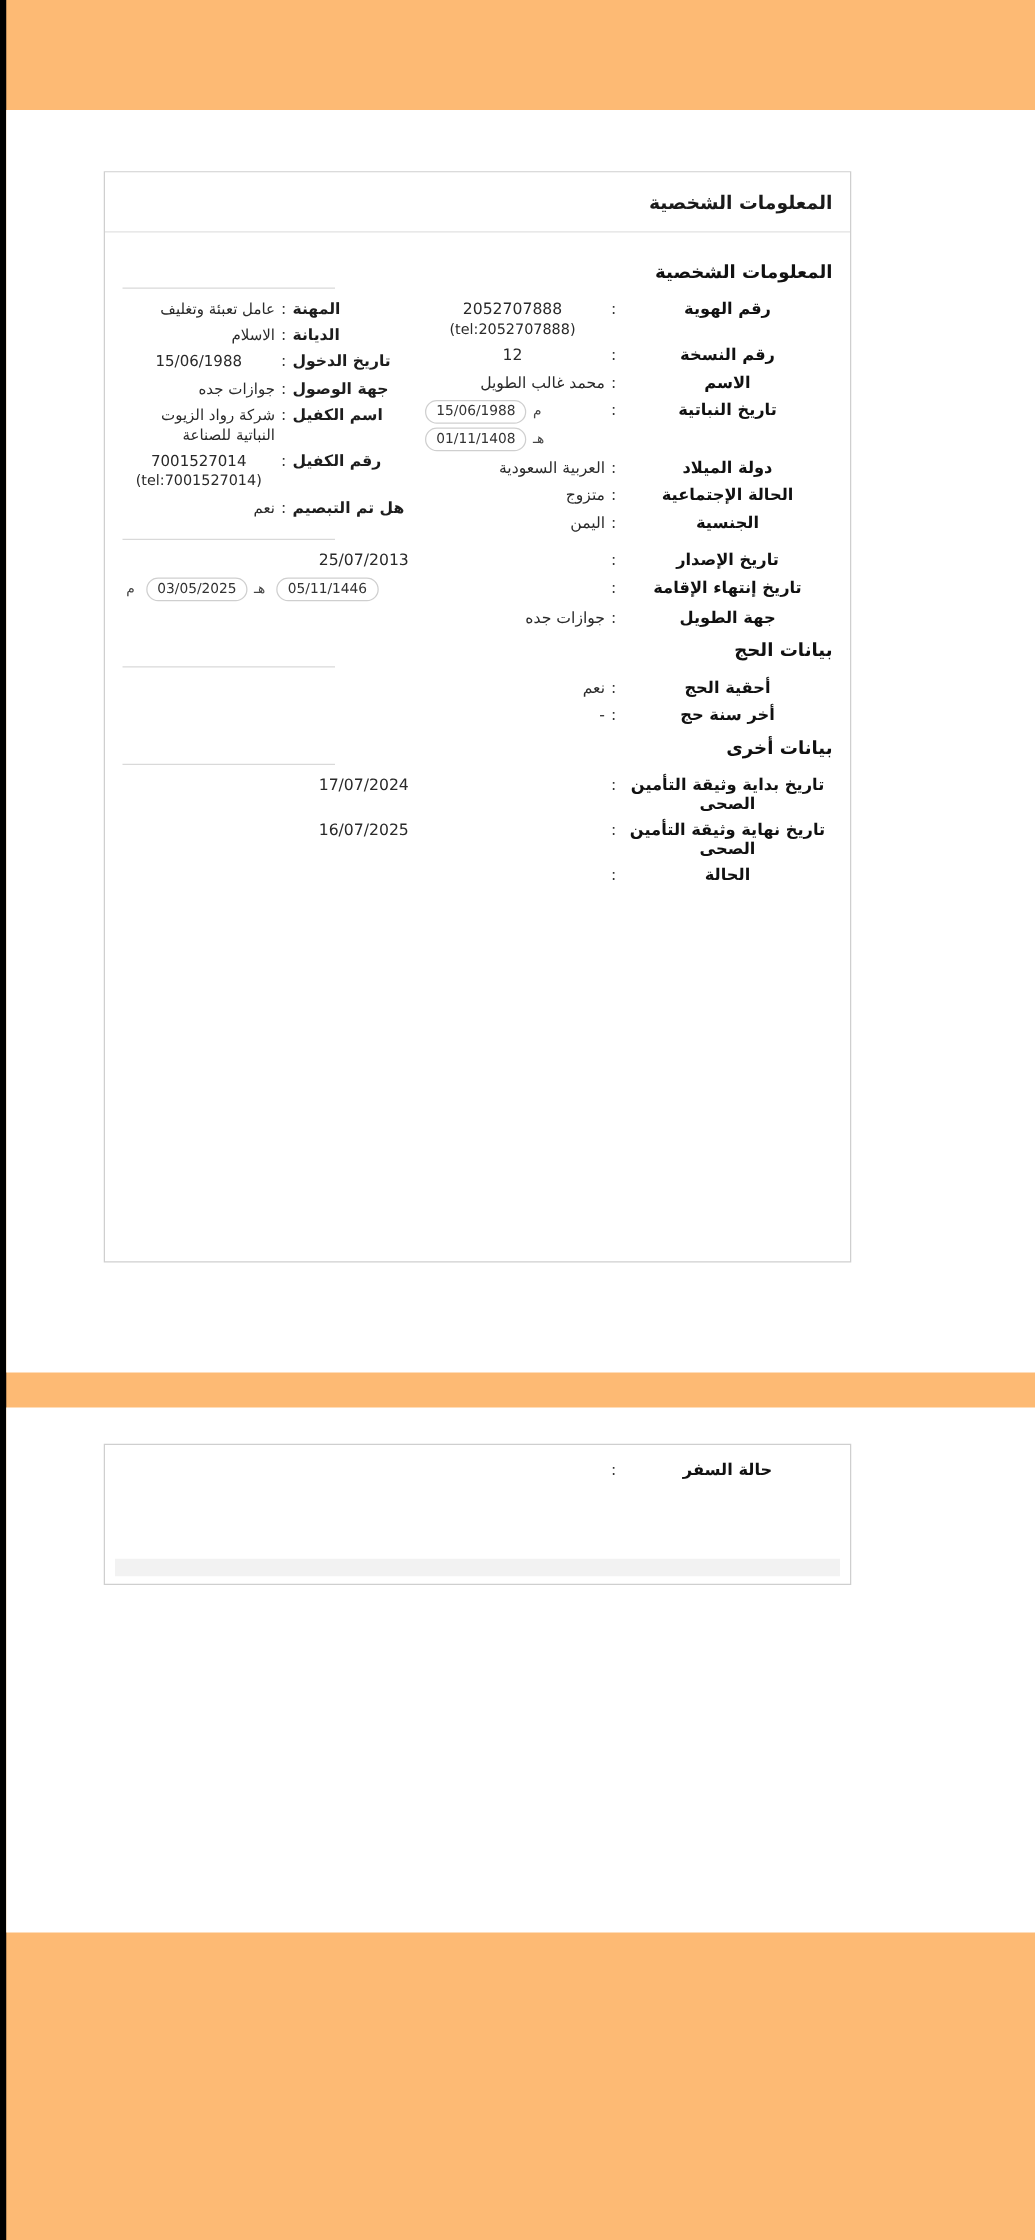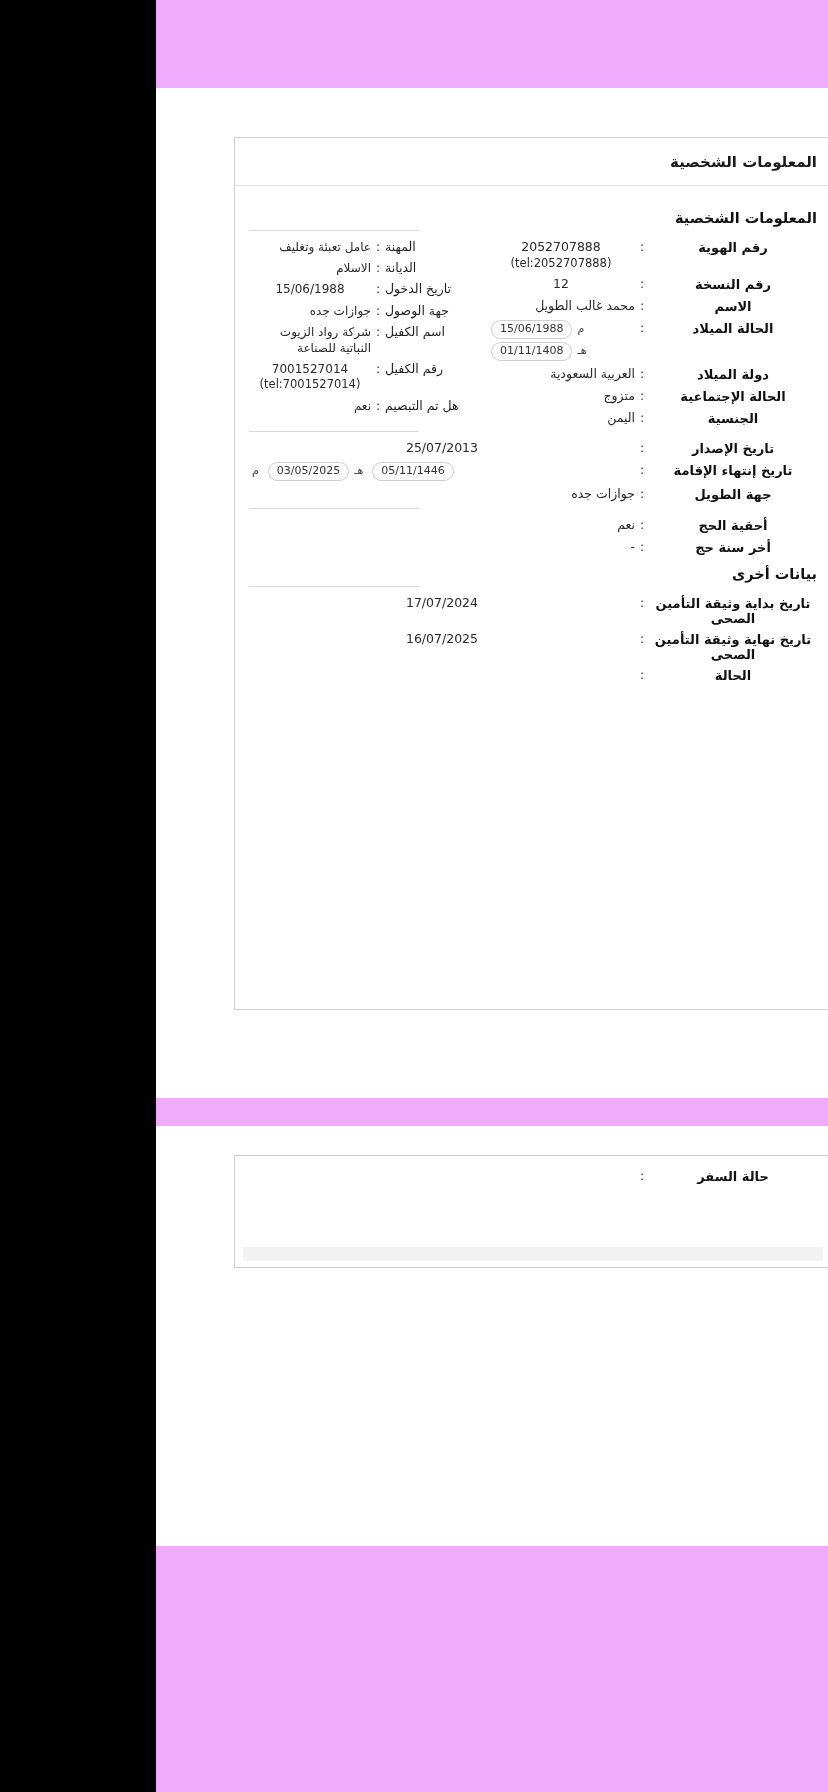"المعلومات الشخصية" .screen { background: #f0abfc -> #fdba74; width: 672px -> 823px }
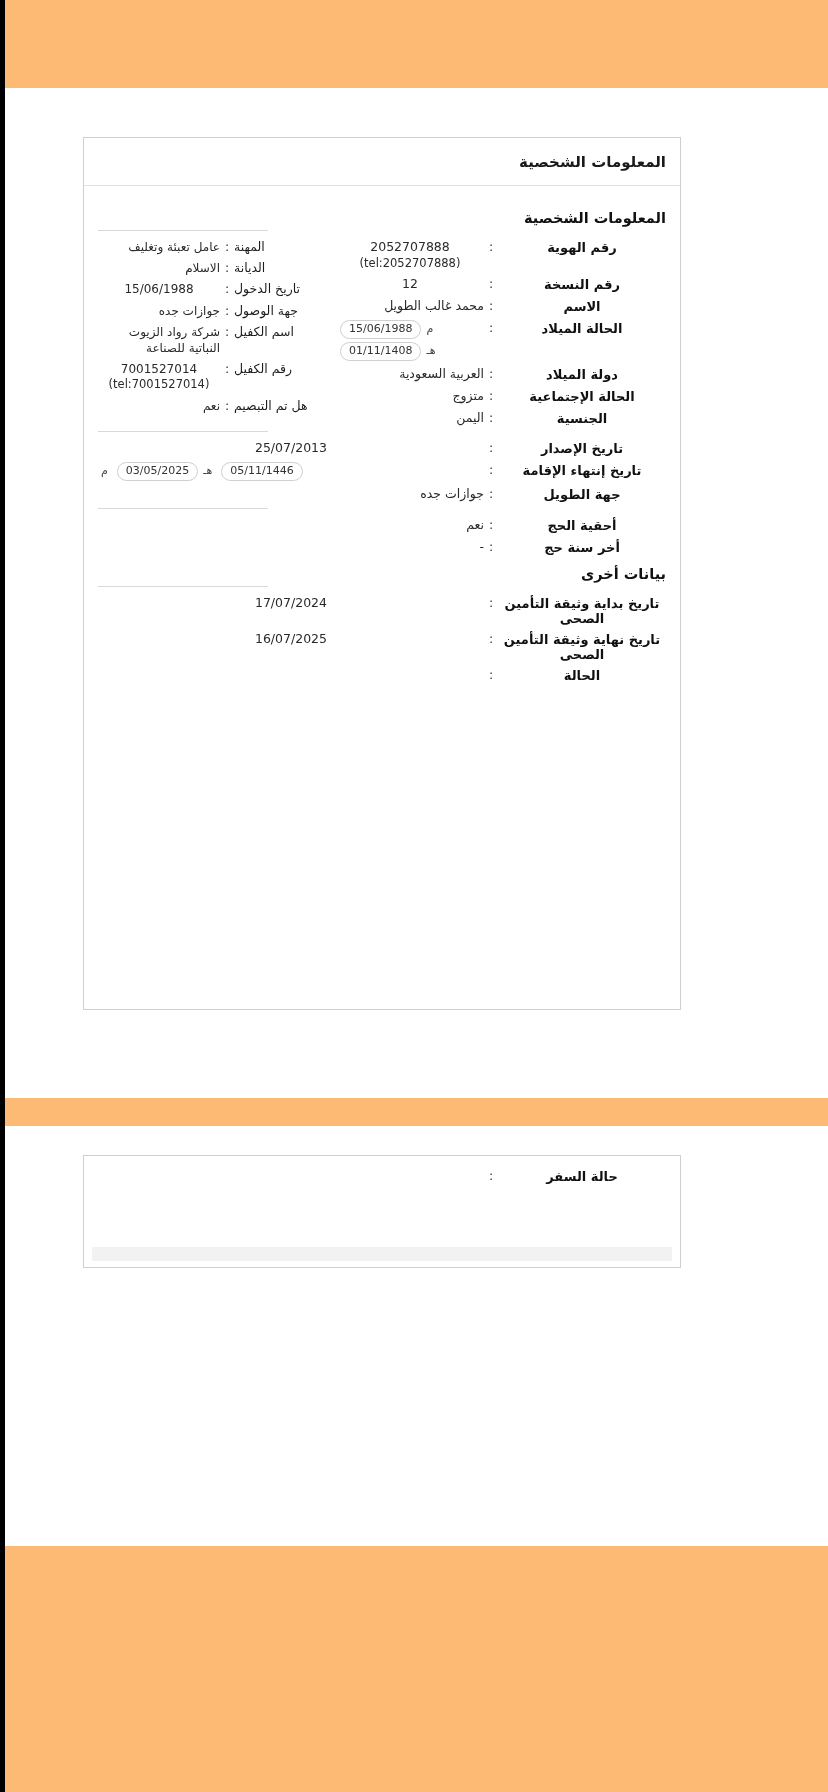"المهنة" .lbl-inline { font-weight: normal -> bold }
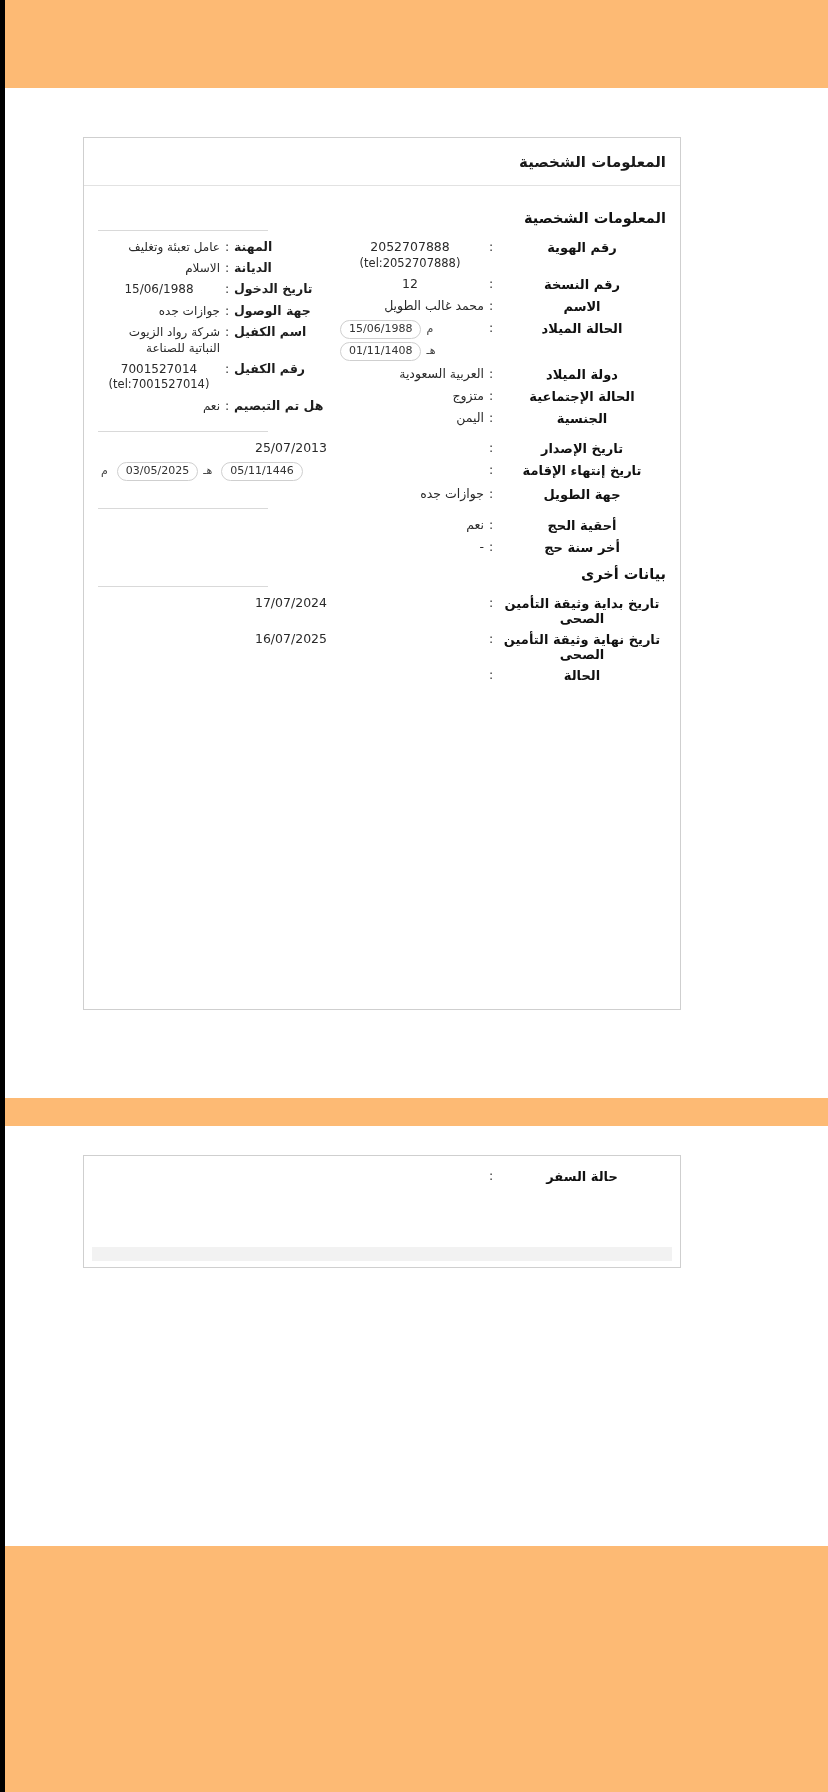"الحالة الميلاد" div.lbl { text: الحالة الميلاد -> تاريخ النباتية }
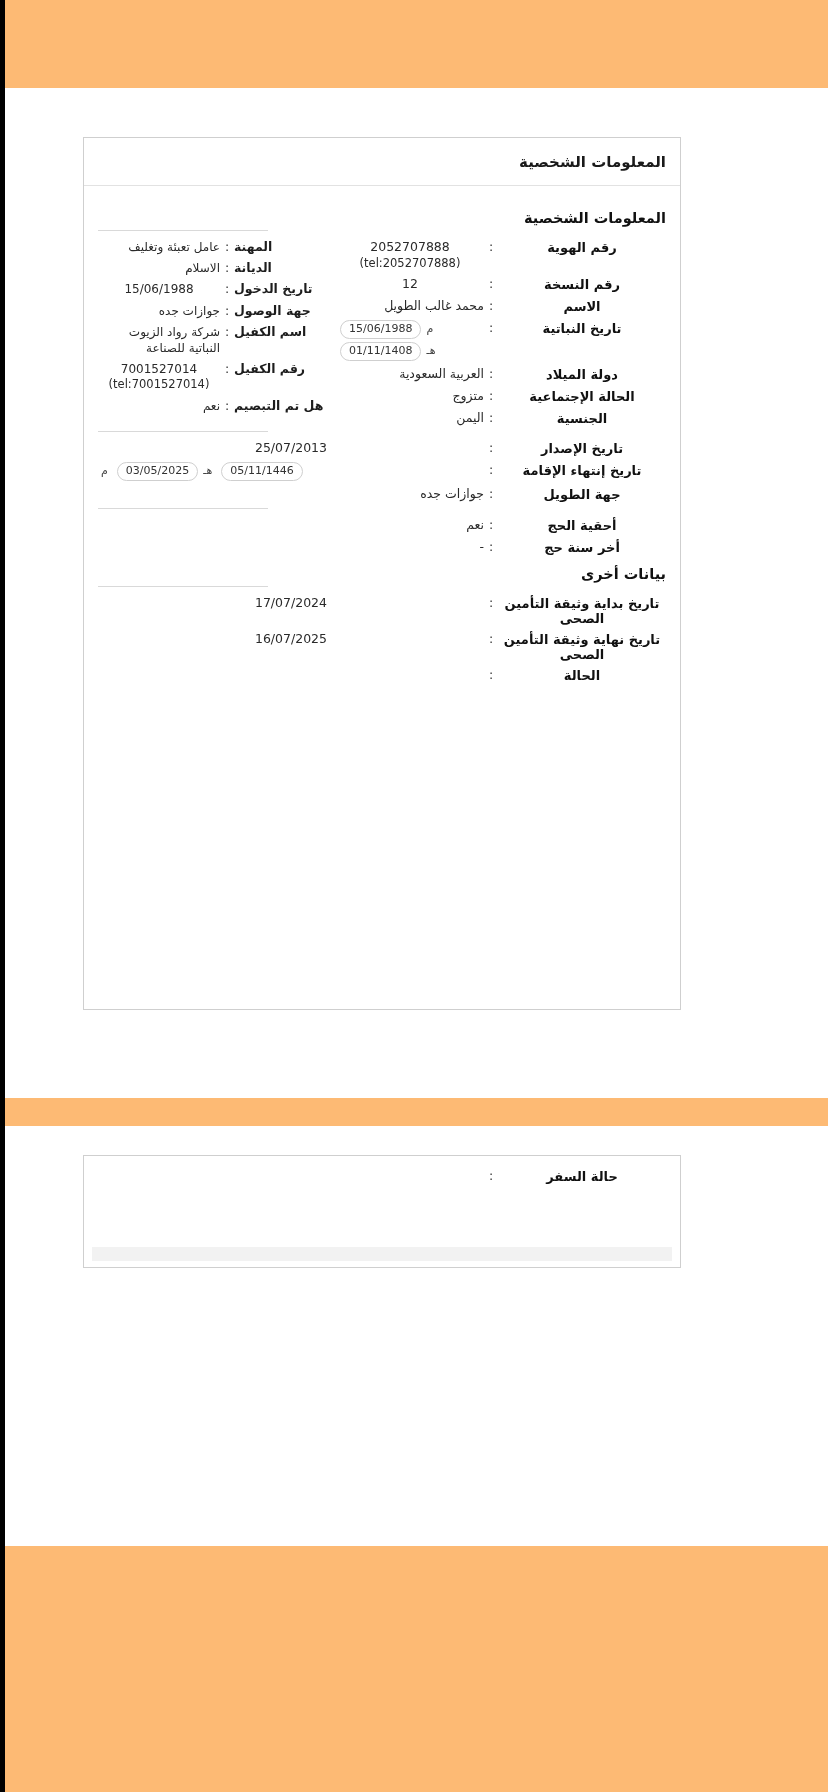"بيانات الحج" div.section-title { html: none -> <div>بيانات الحج</div> }
